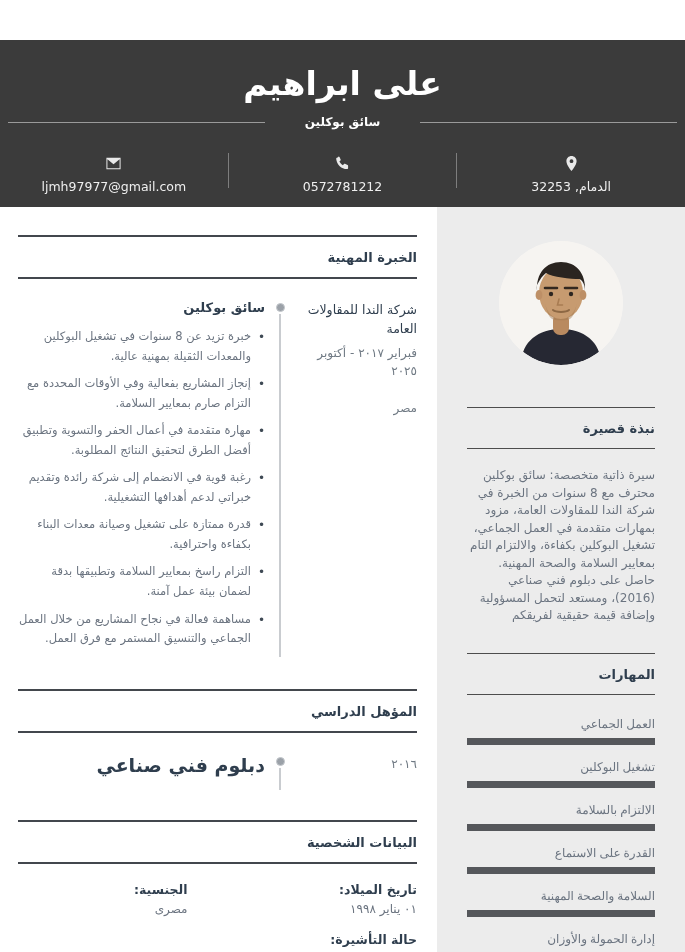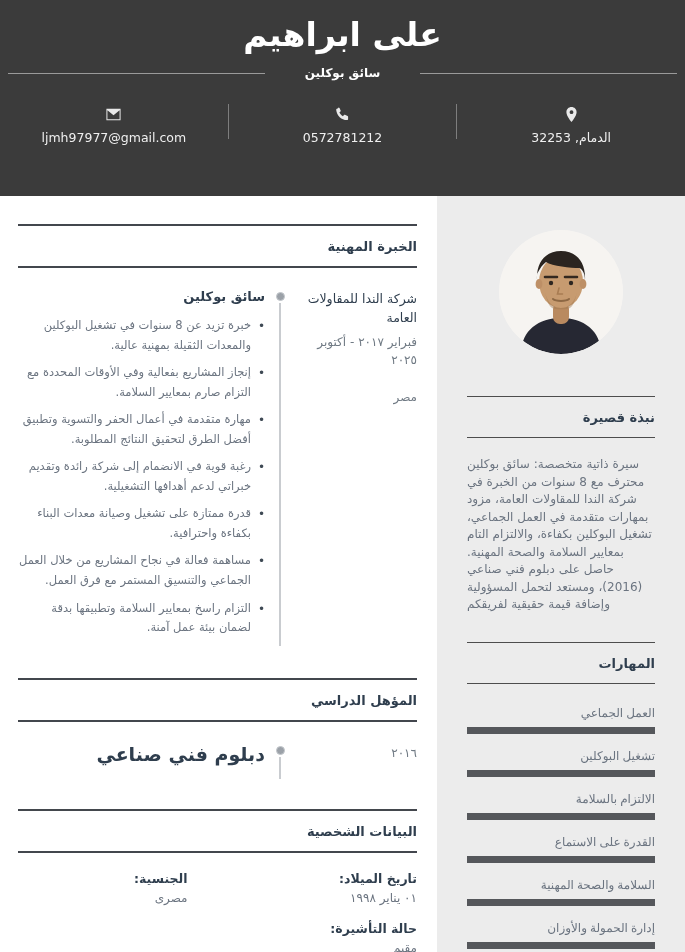"على ابراهيم" .header { height: 196px -> 167px; margin-top: none -> 40px; padding-top: 15px -> 24px }
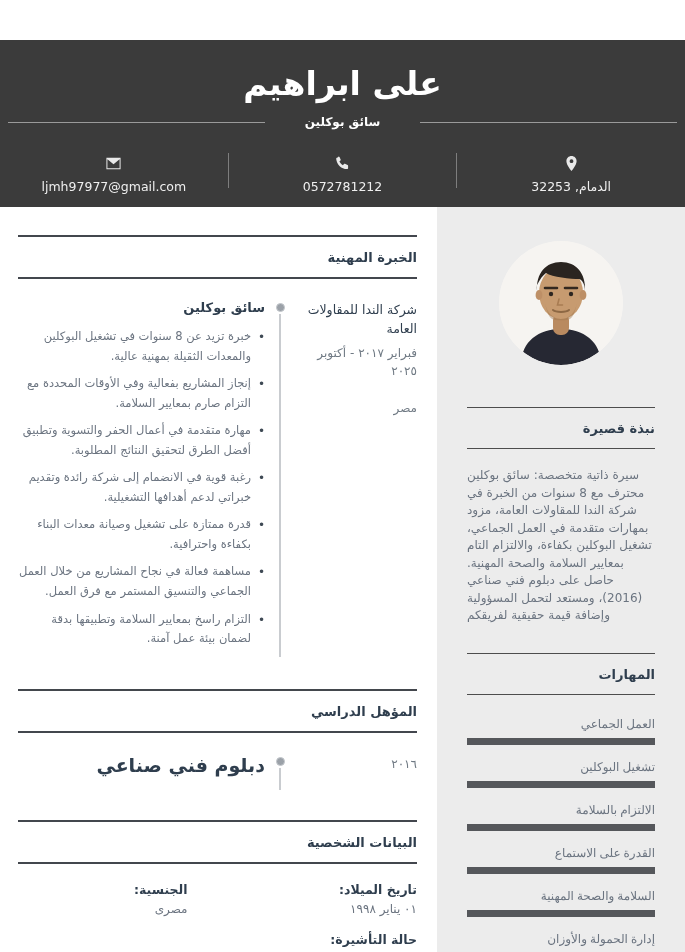"سيرة ذاتية متخصصة: سائق بوكلين" .summary-text { text-align: left -> right }
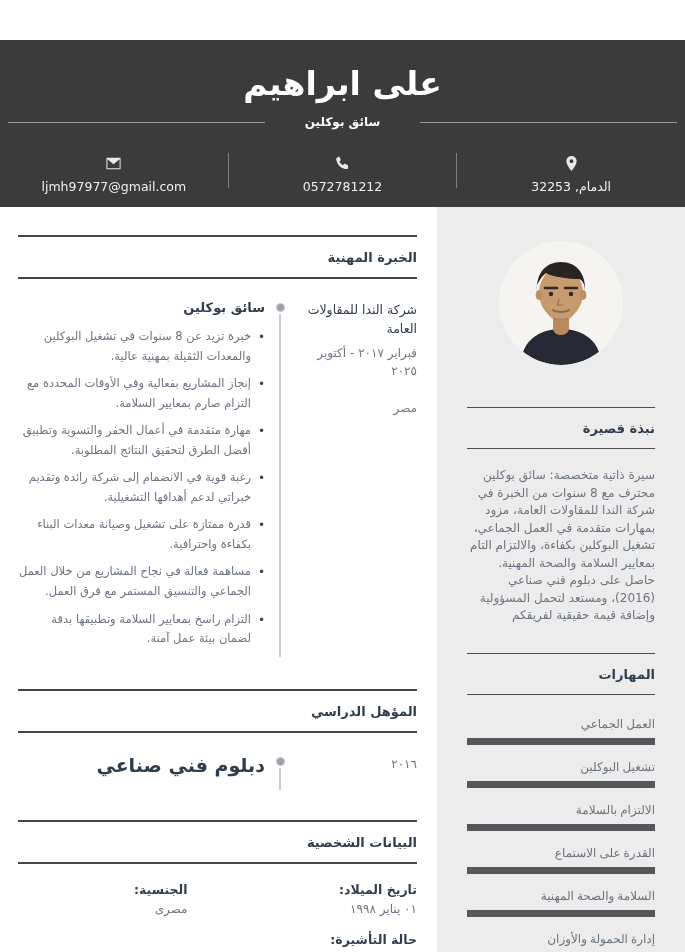"مساهمة فعالة في نجاح المشاريع" li { order: before "التزام راسخ بمعايير السلامة وتطبيقها" -> after "التزام راسخ بمعايير السلامة وتطبيقها" }
